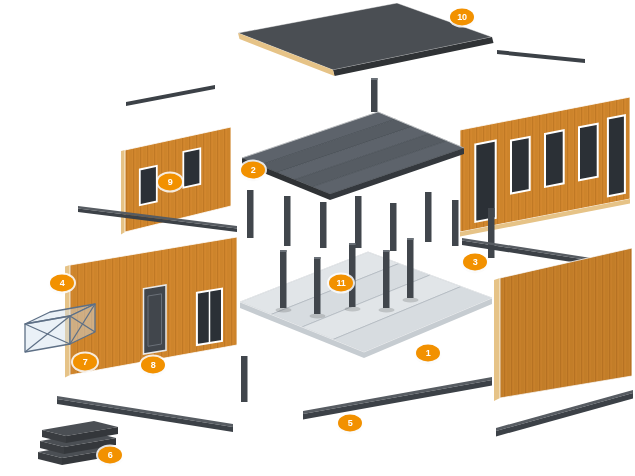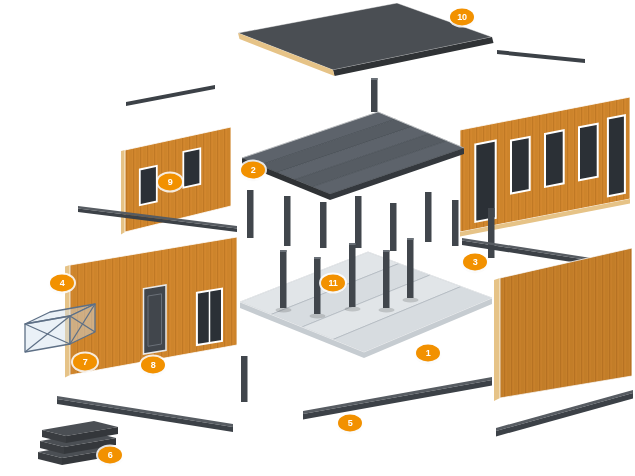"11" div.badge { left: 333px -> 341px }
